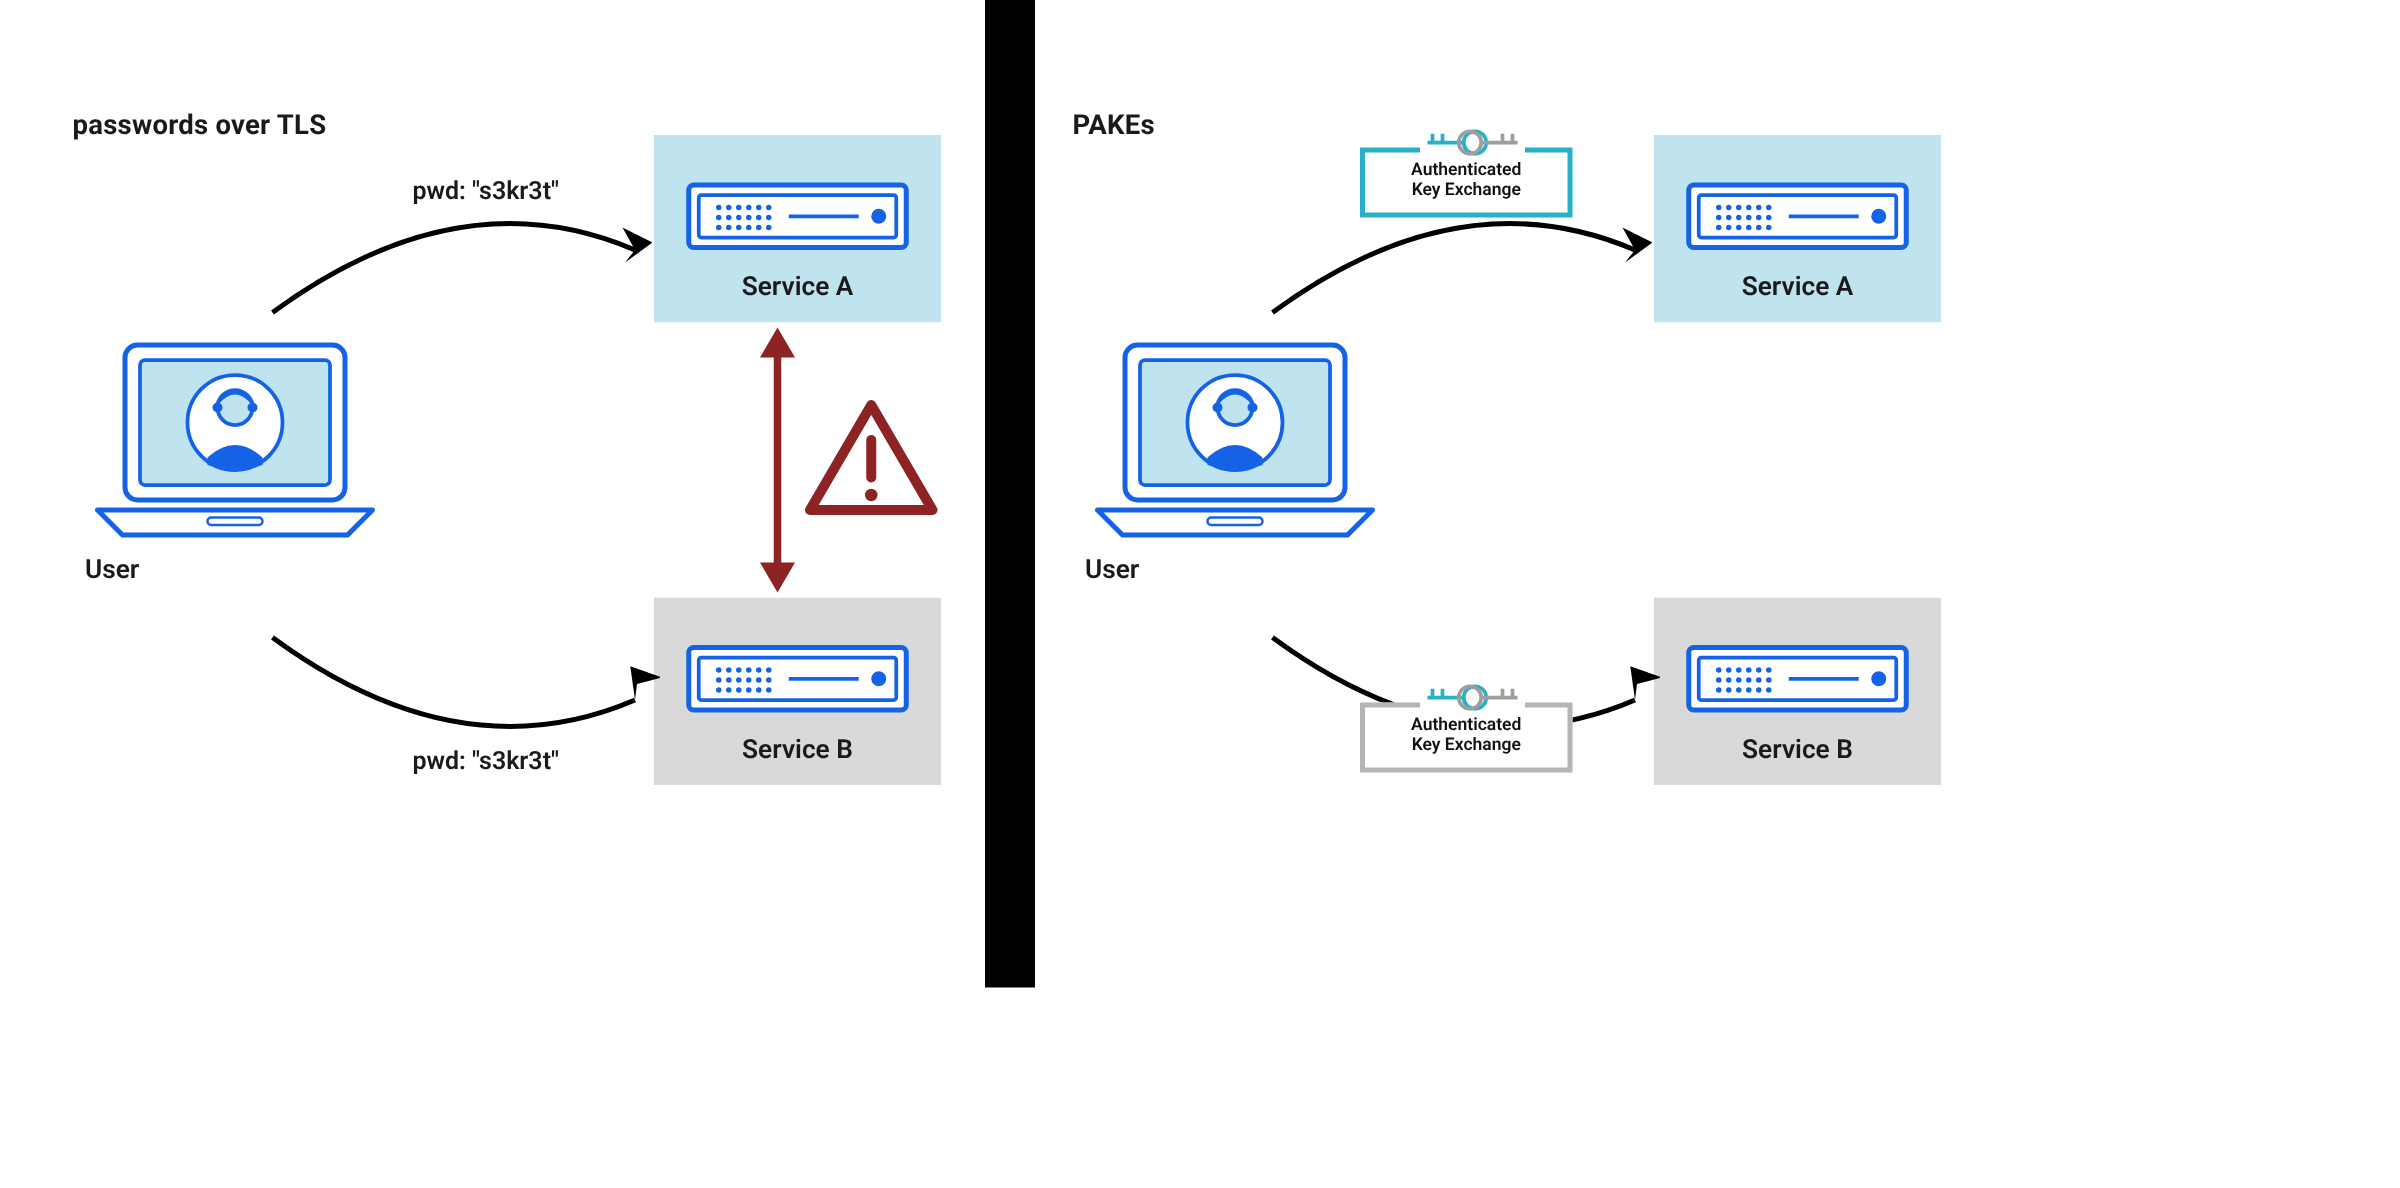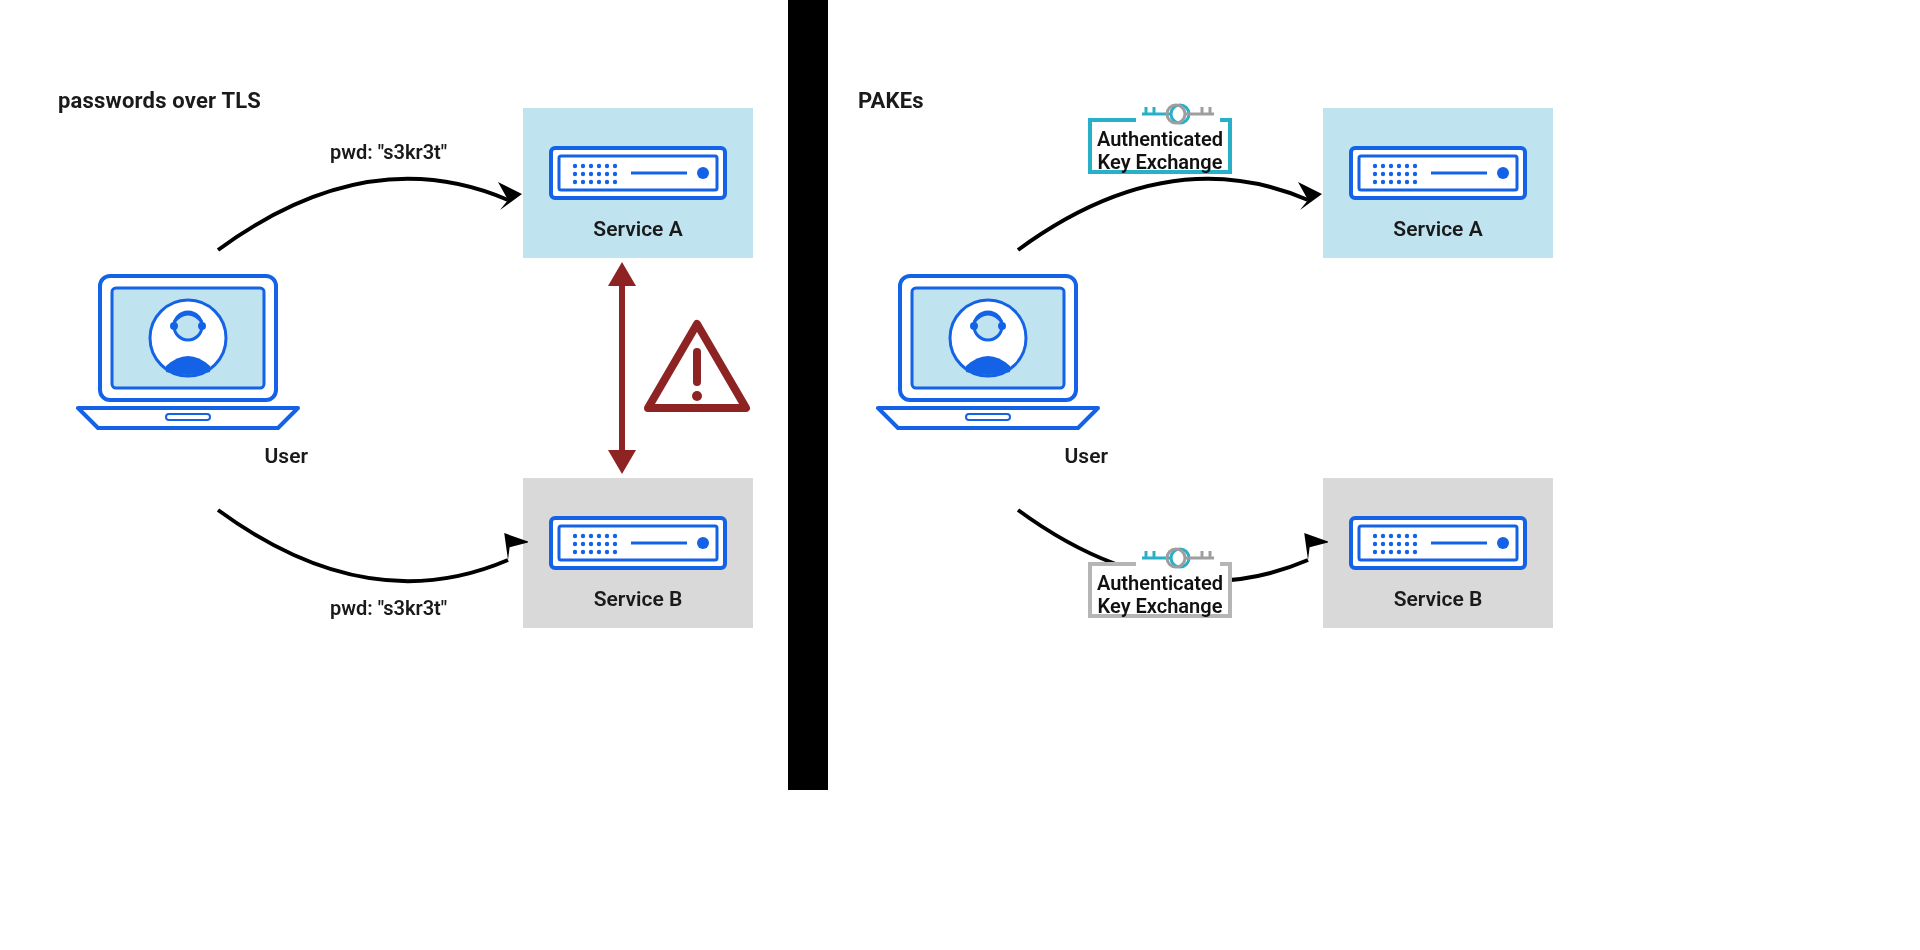"Authenticated" .ake-box { font-size: 20px -> 14px; width: 144px -> 170px }
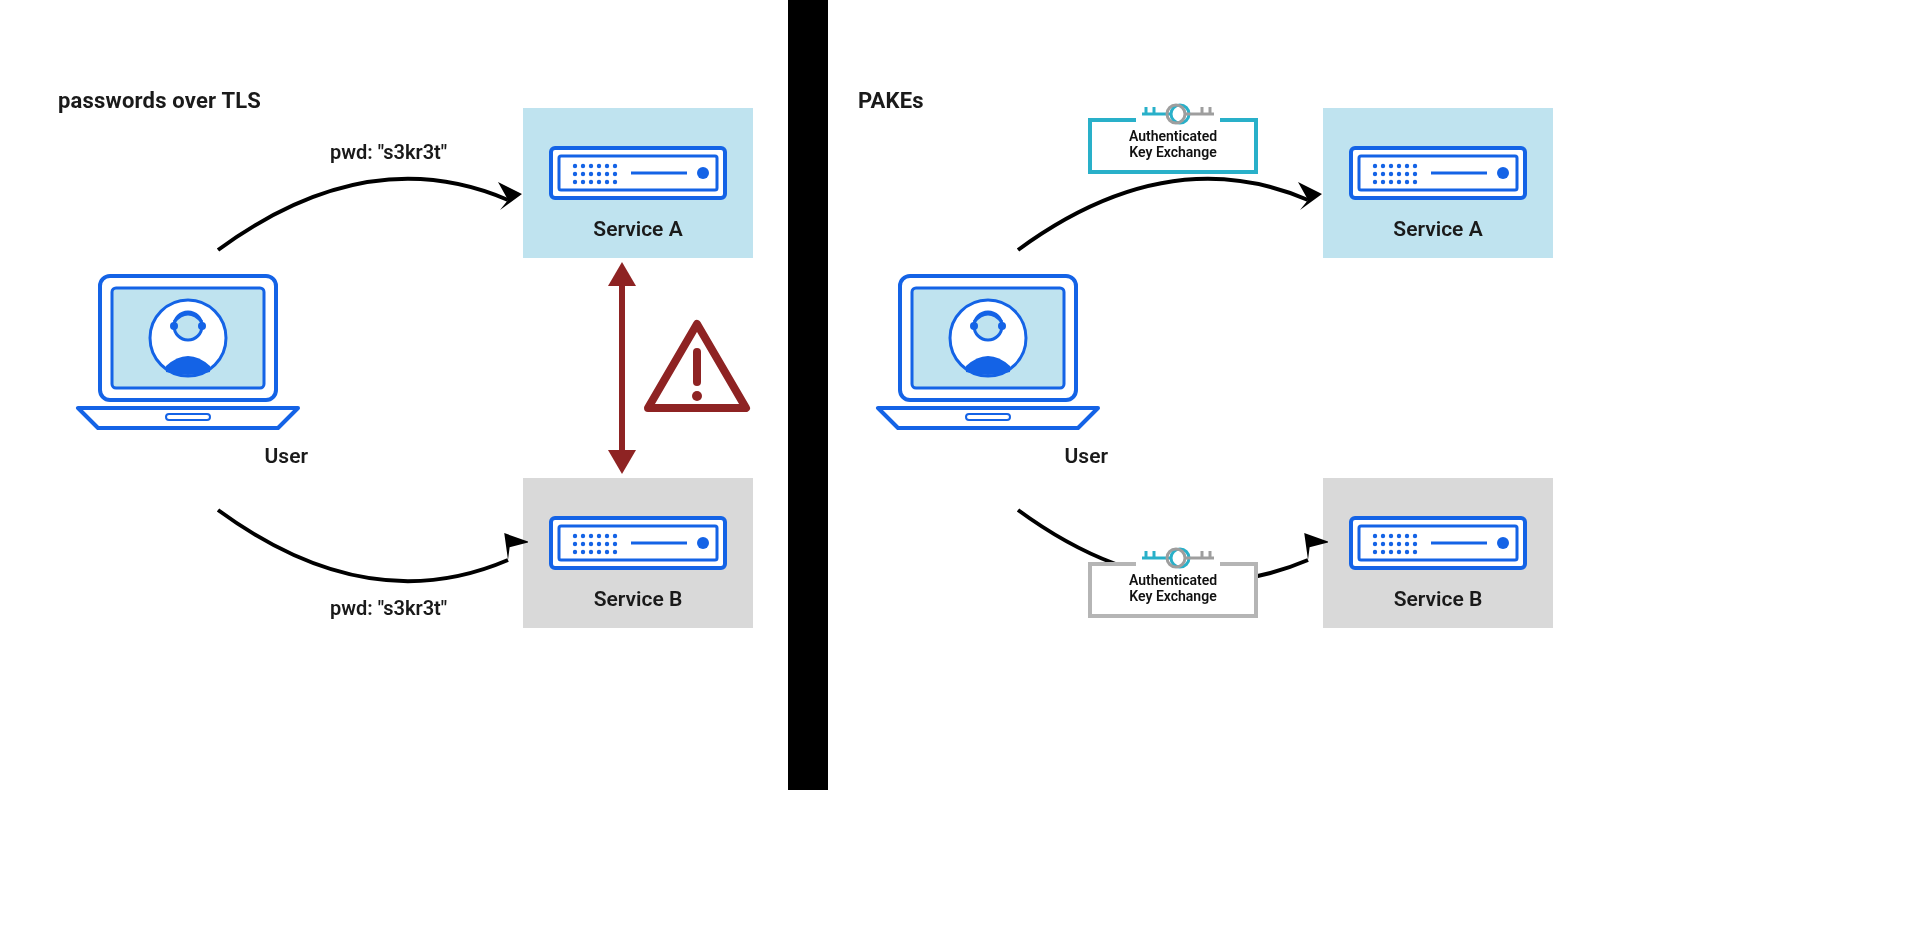"User" .label { text-align: right -> left }
